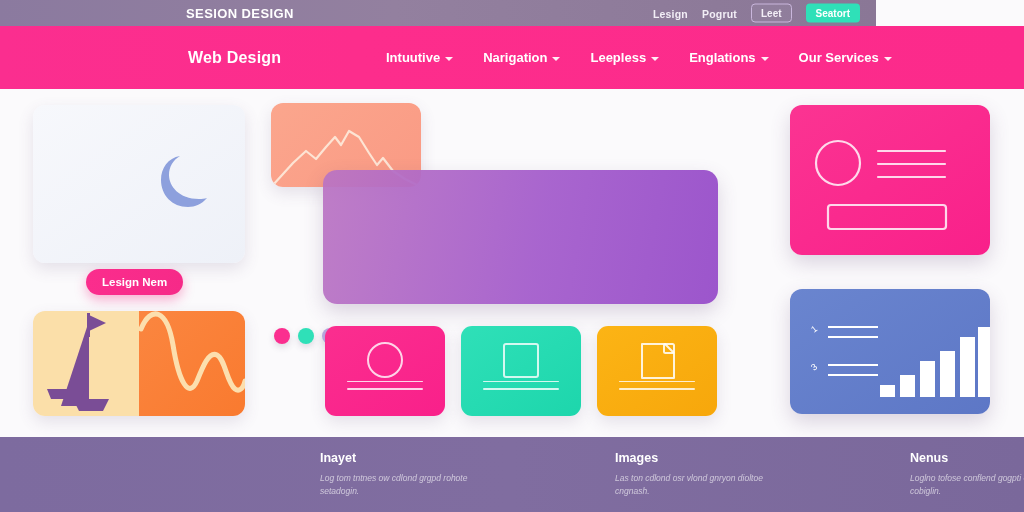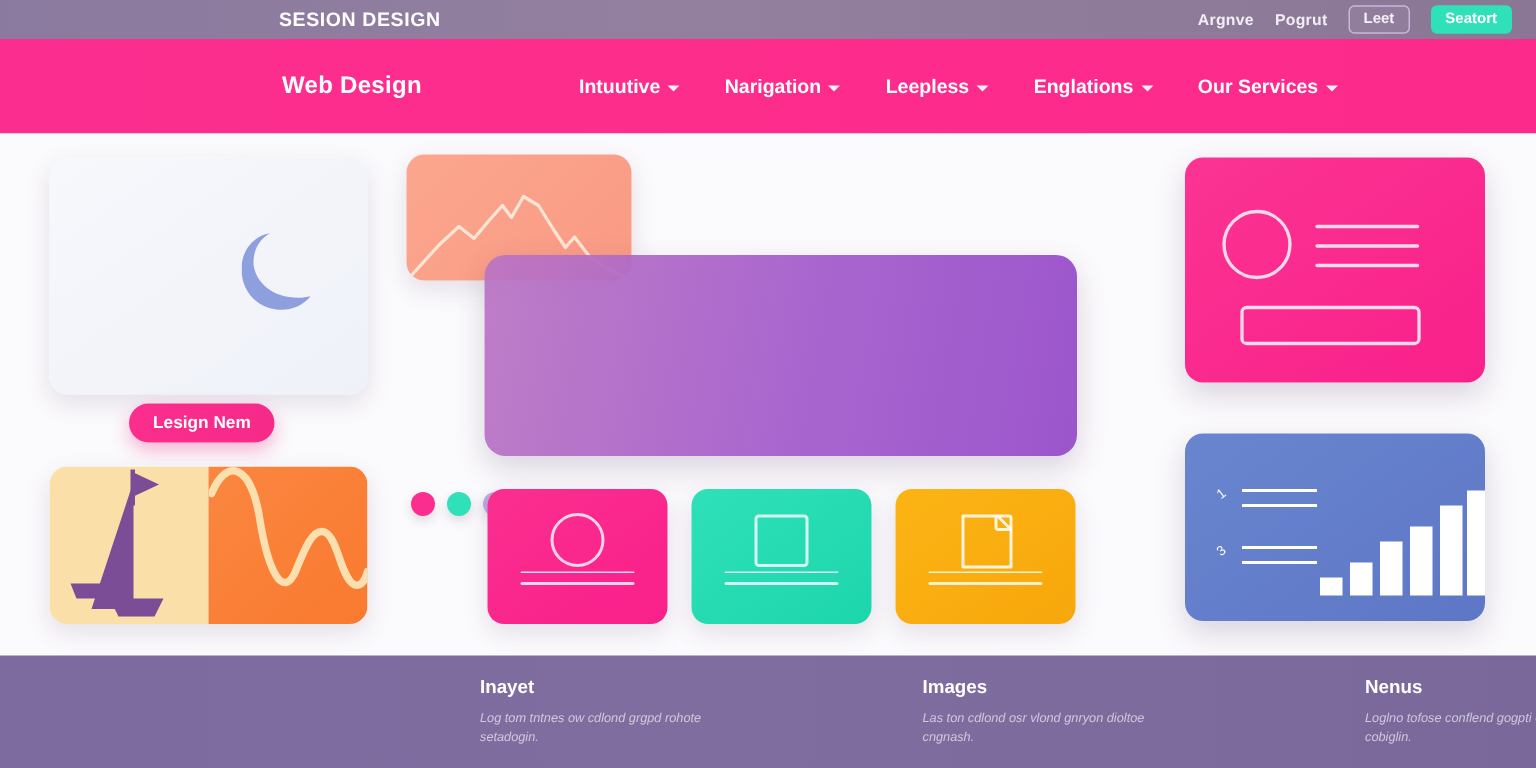"SESION DESIGN" .topbar { width: 1024px -> 876px }
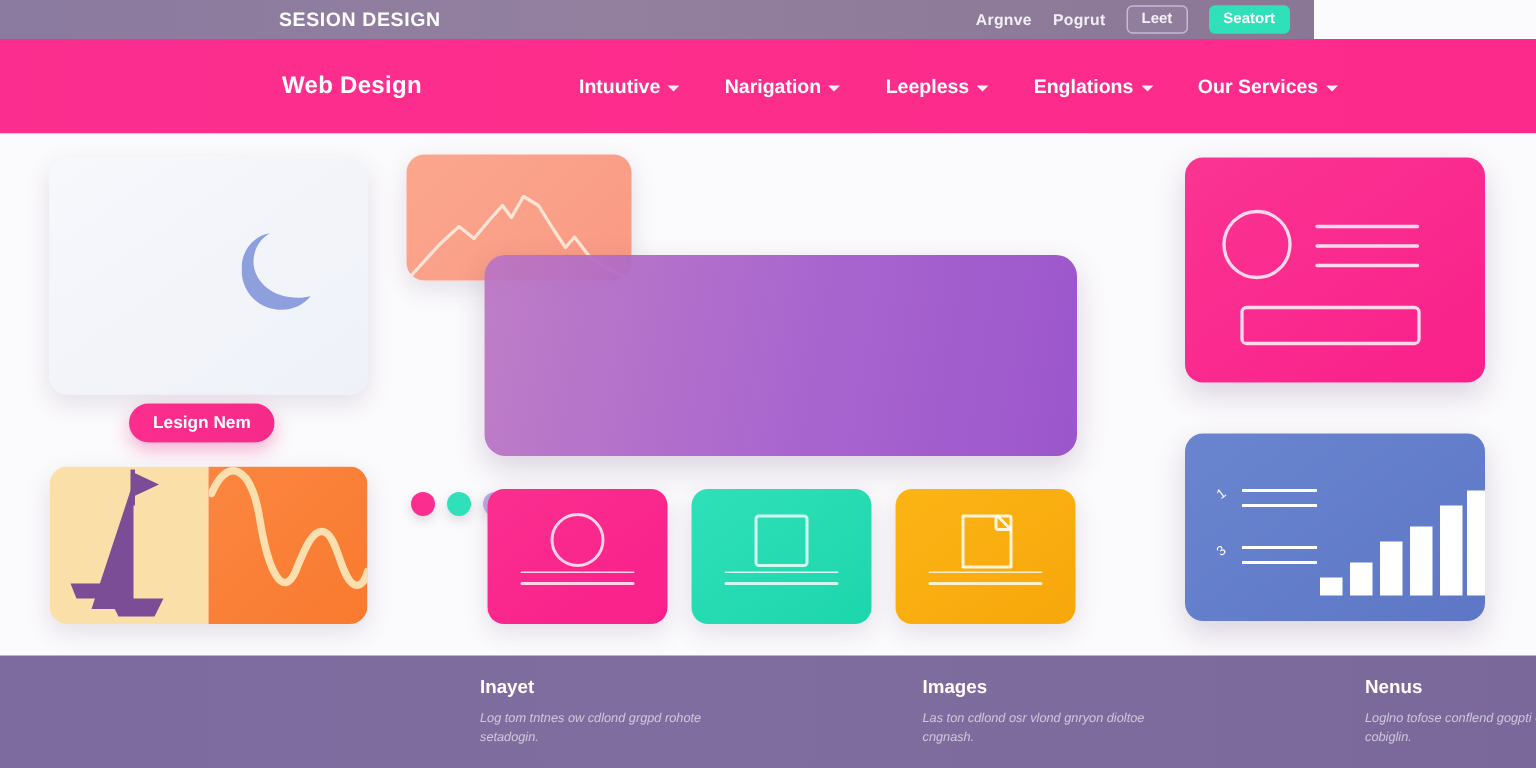"Argnve" span.topnav-link { text: Argnve -> Lesign }
